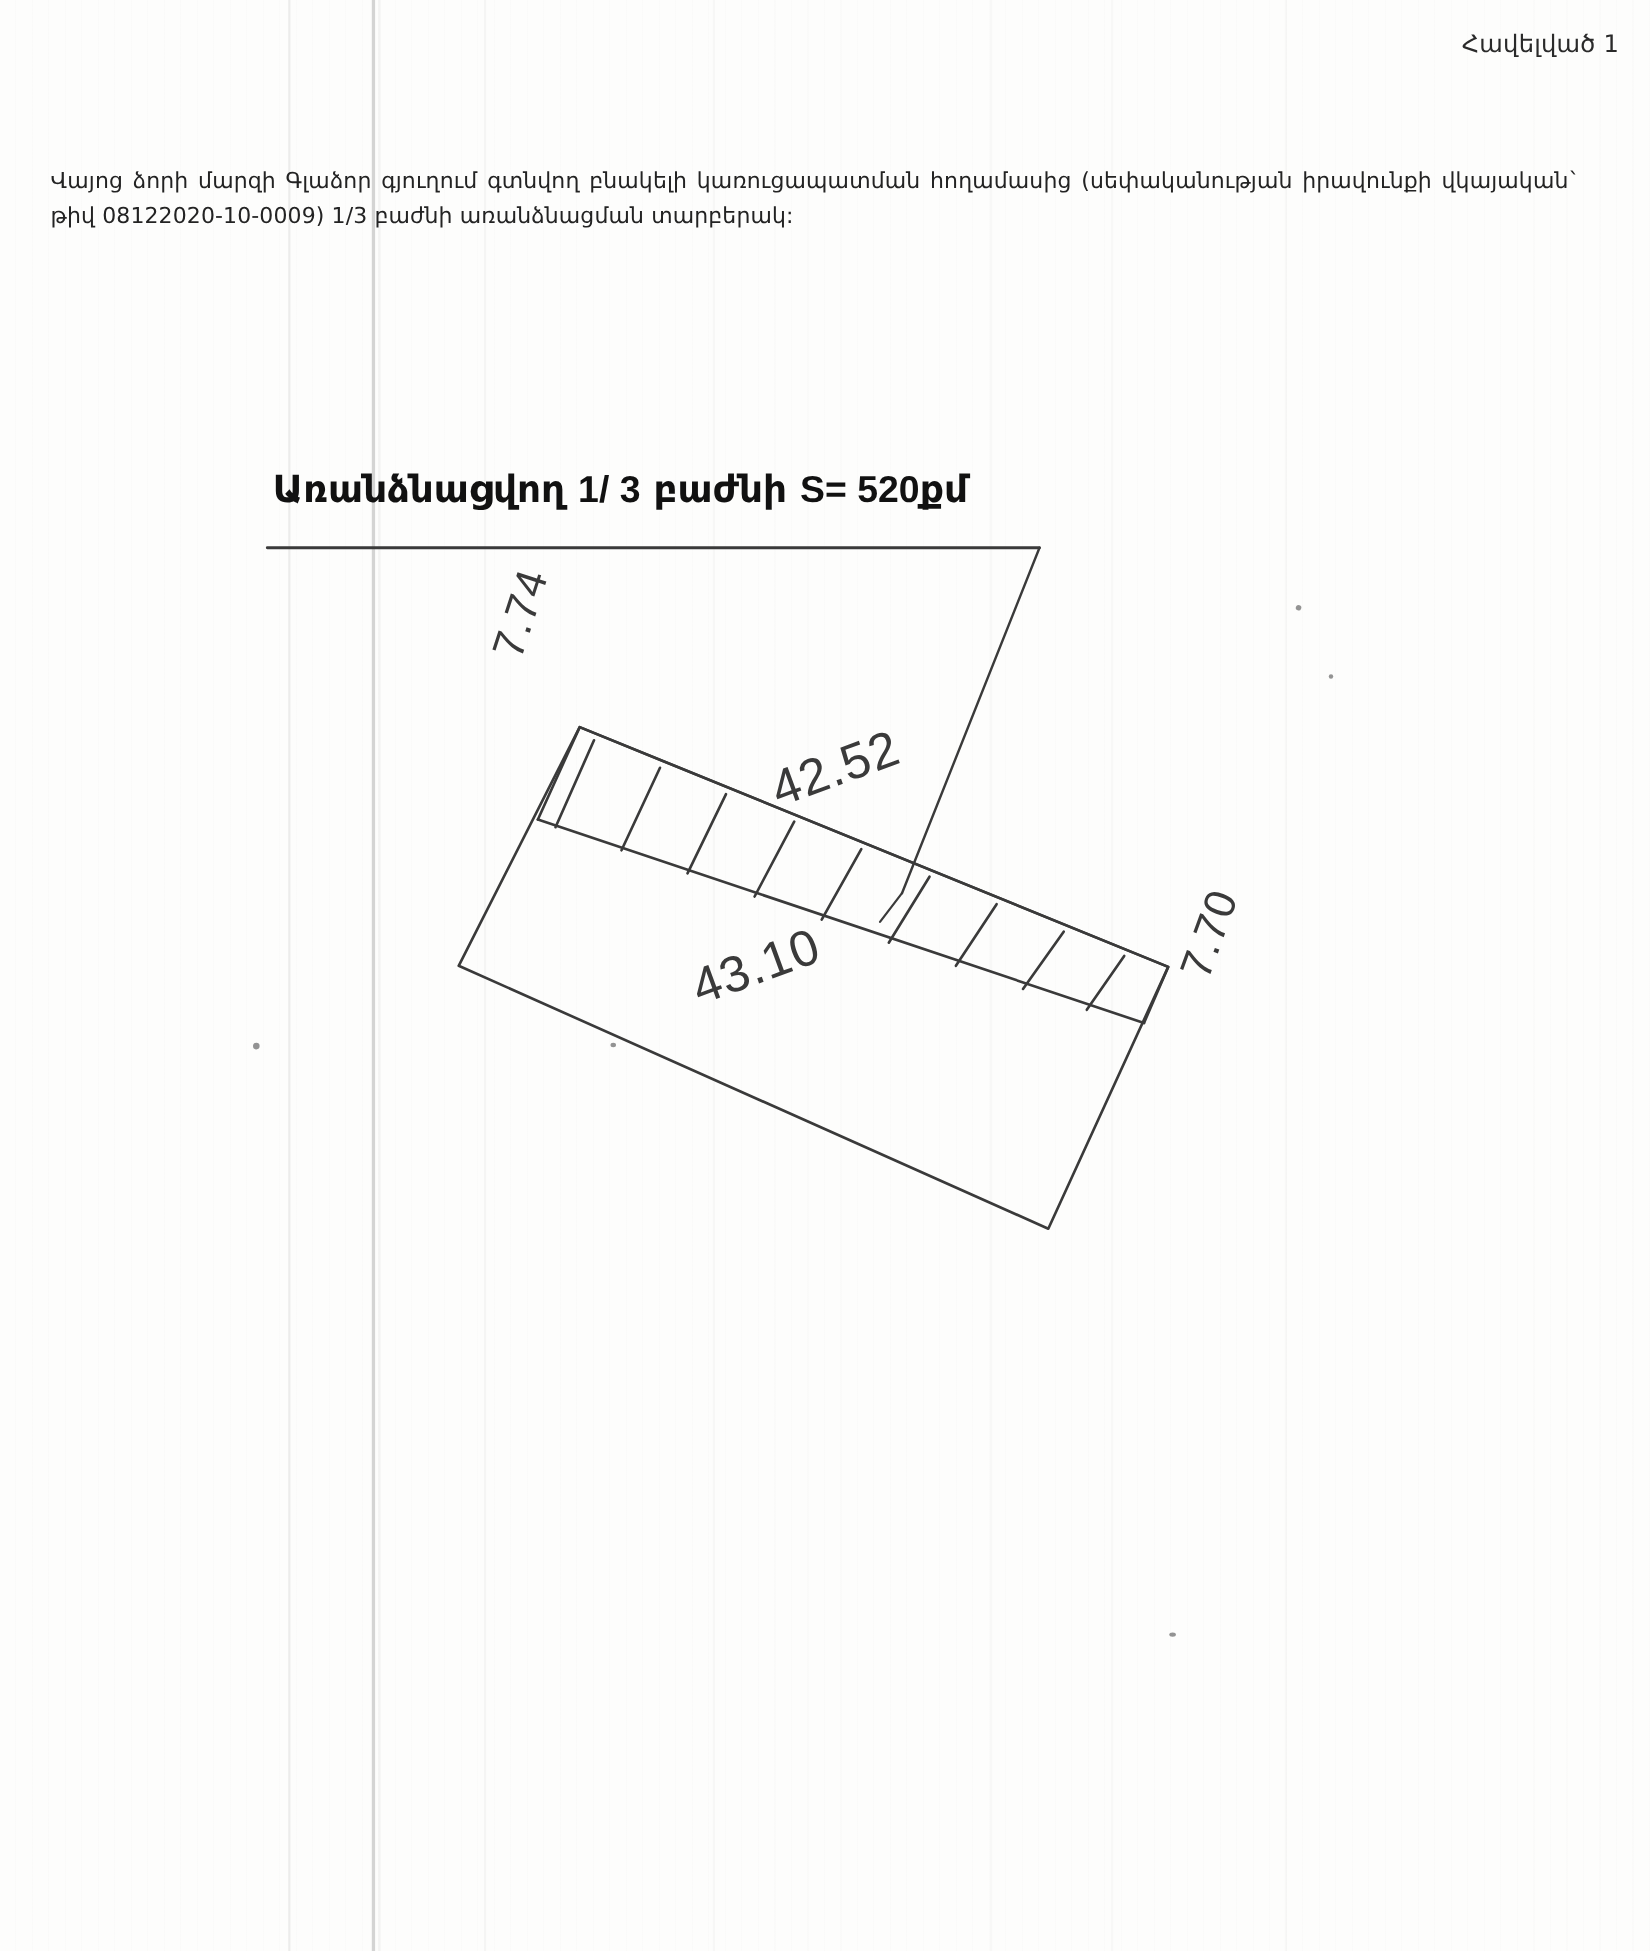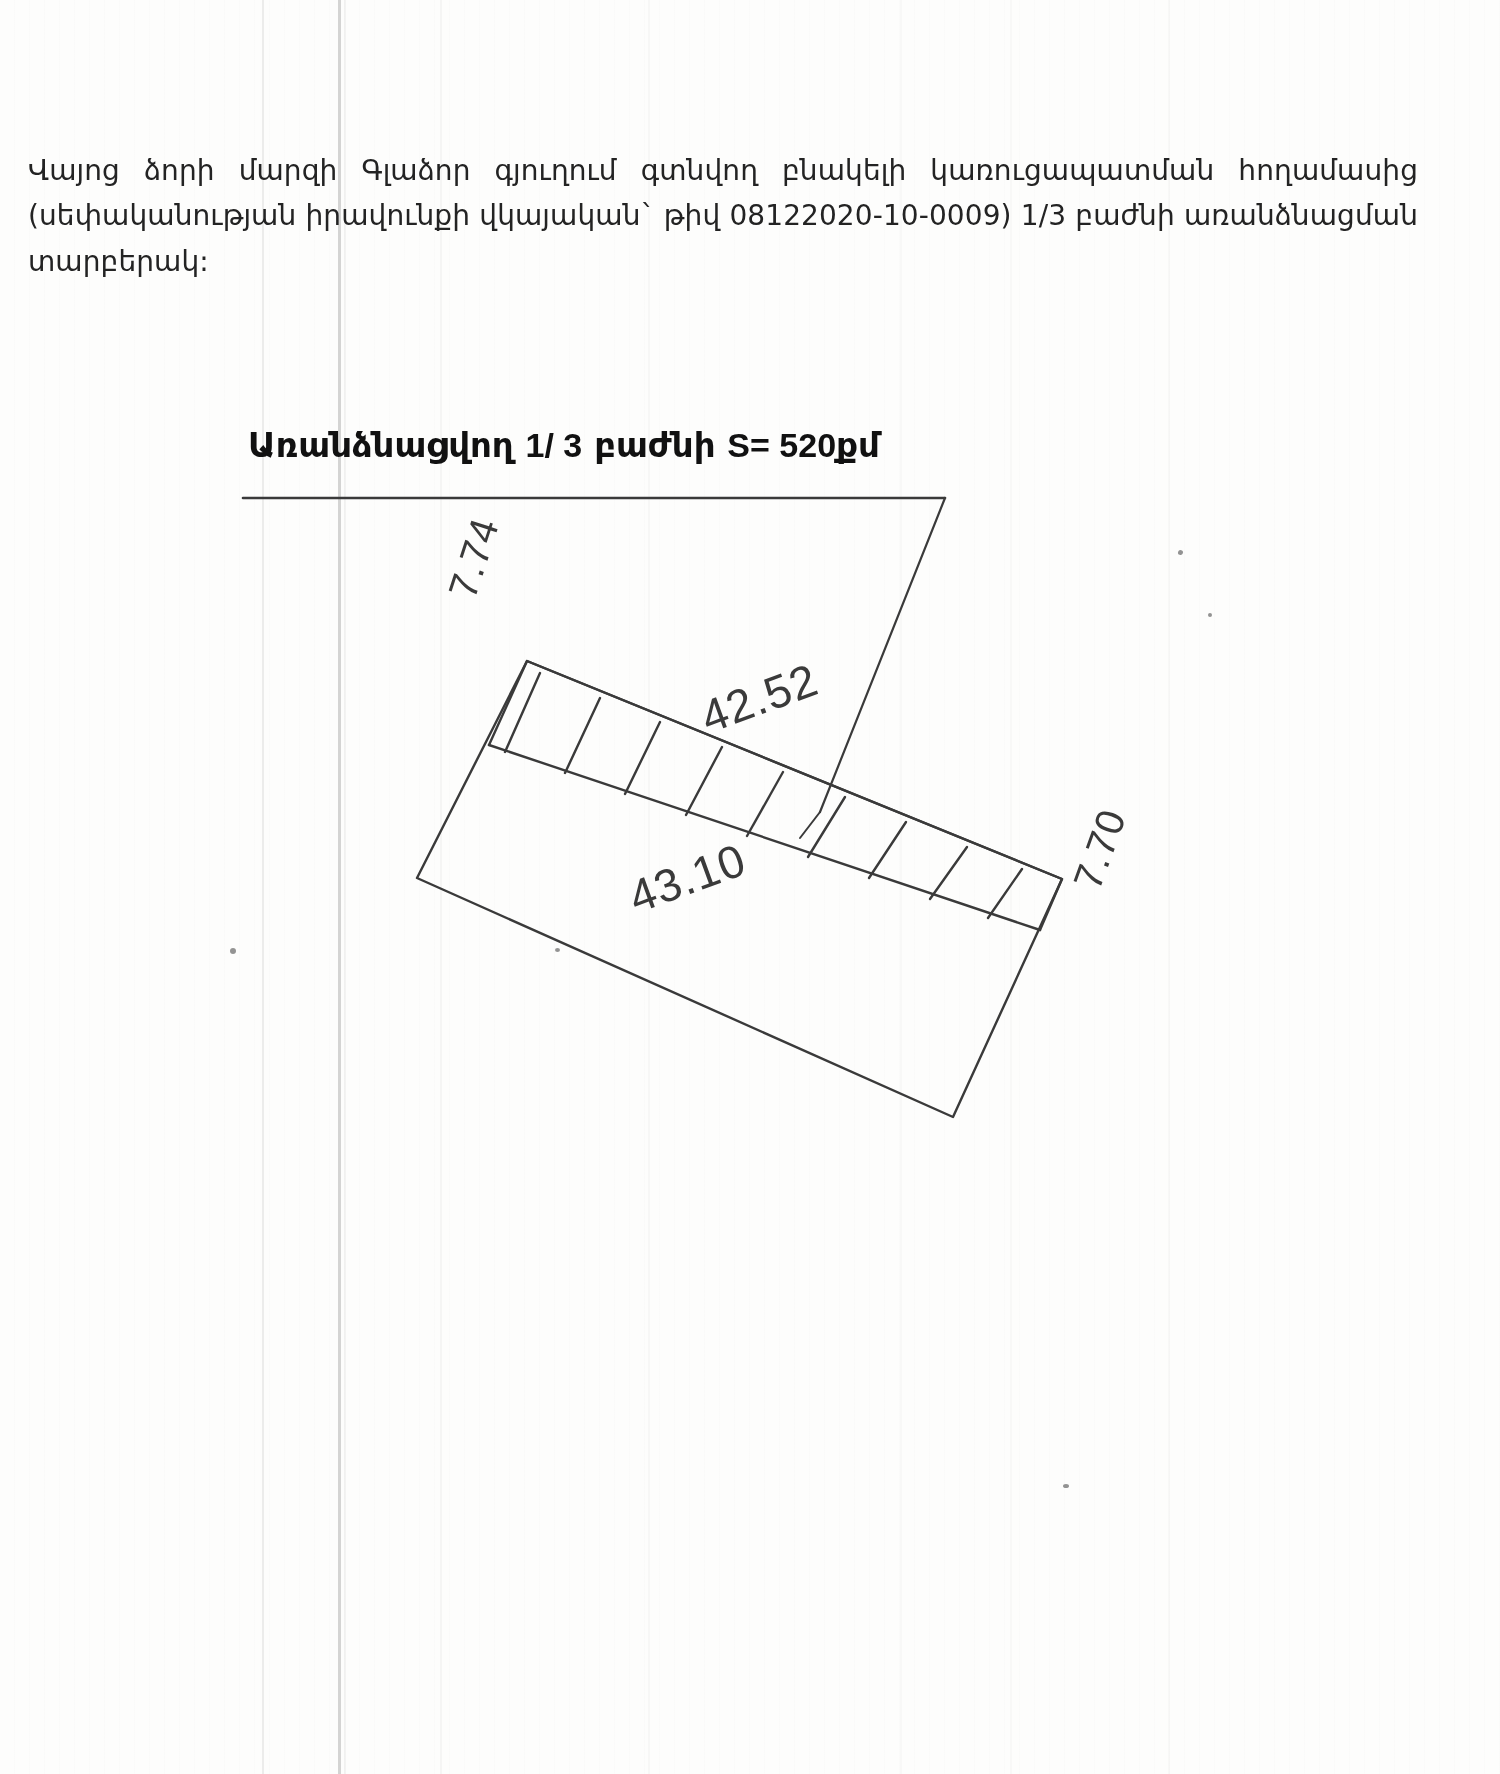"Հավելված 1" div { html: none -> <div>Հավելված 1</div> }
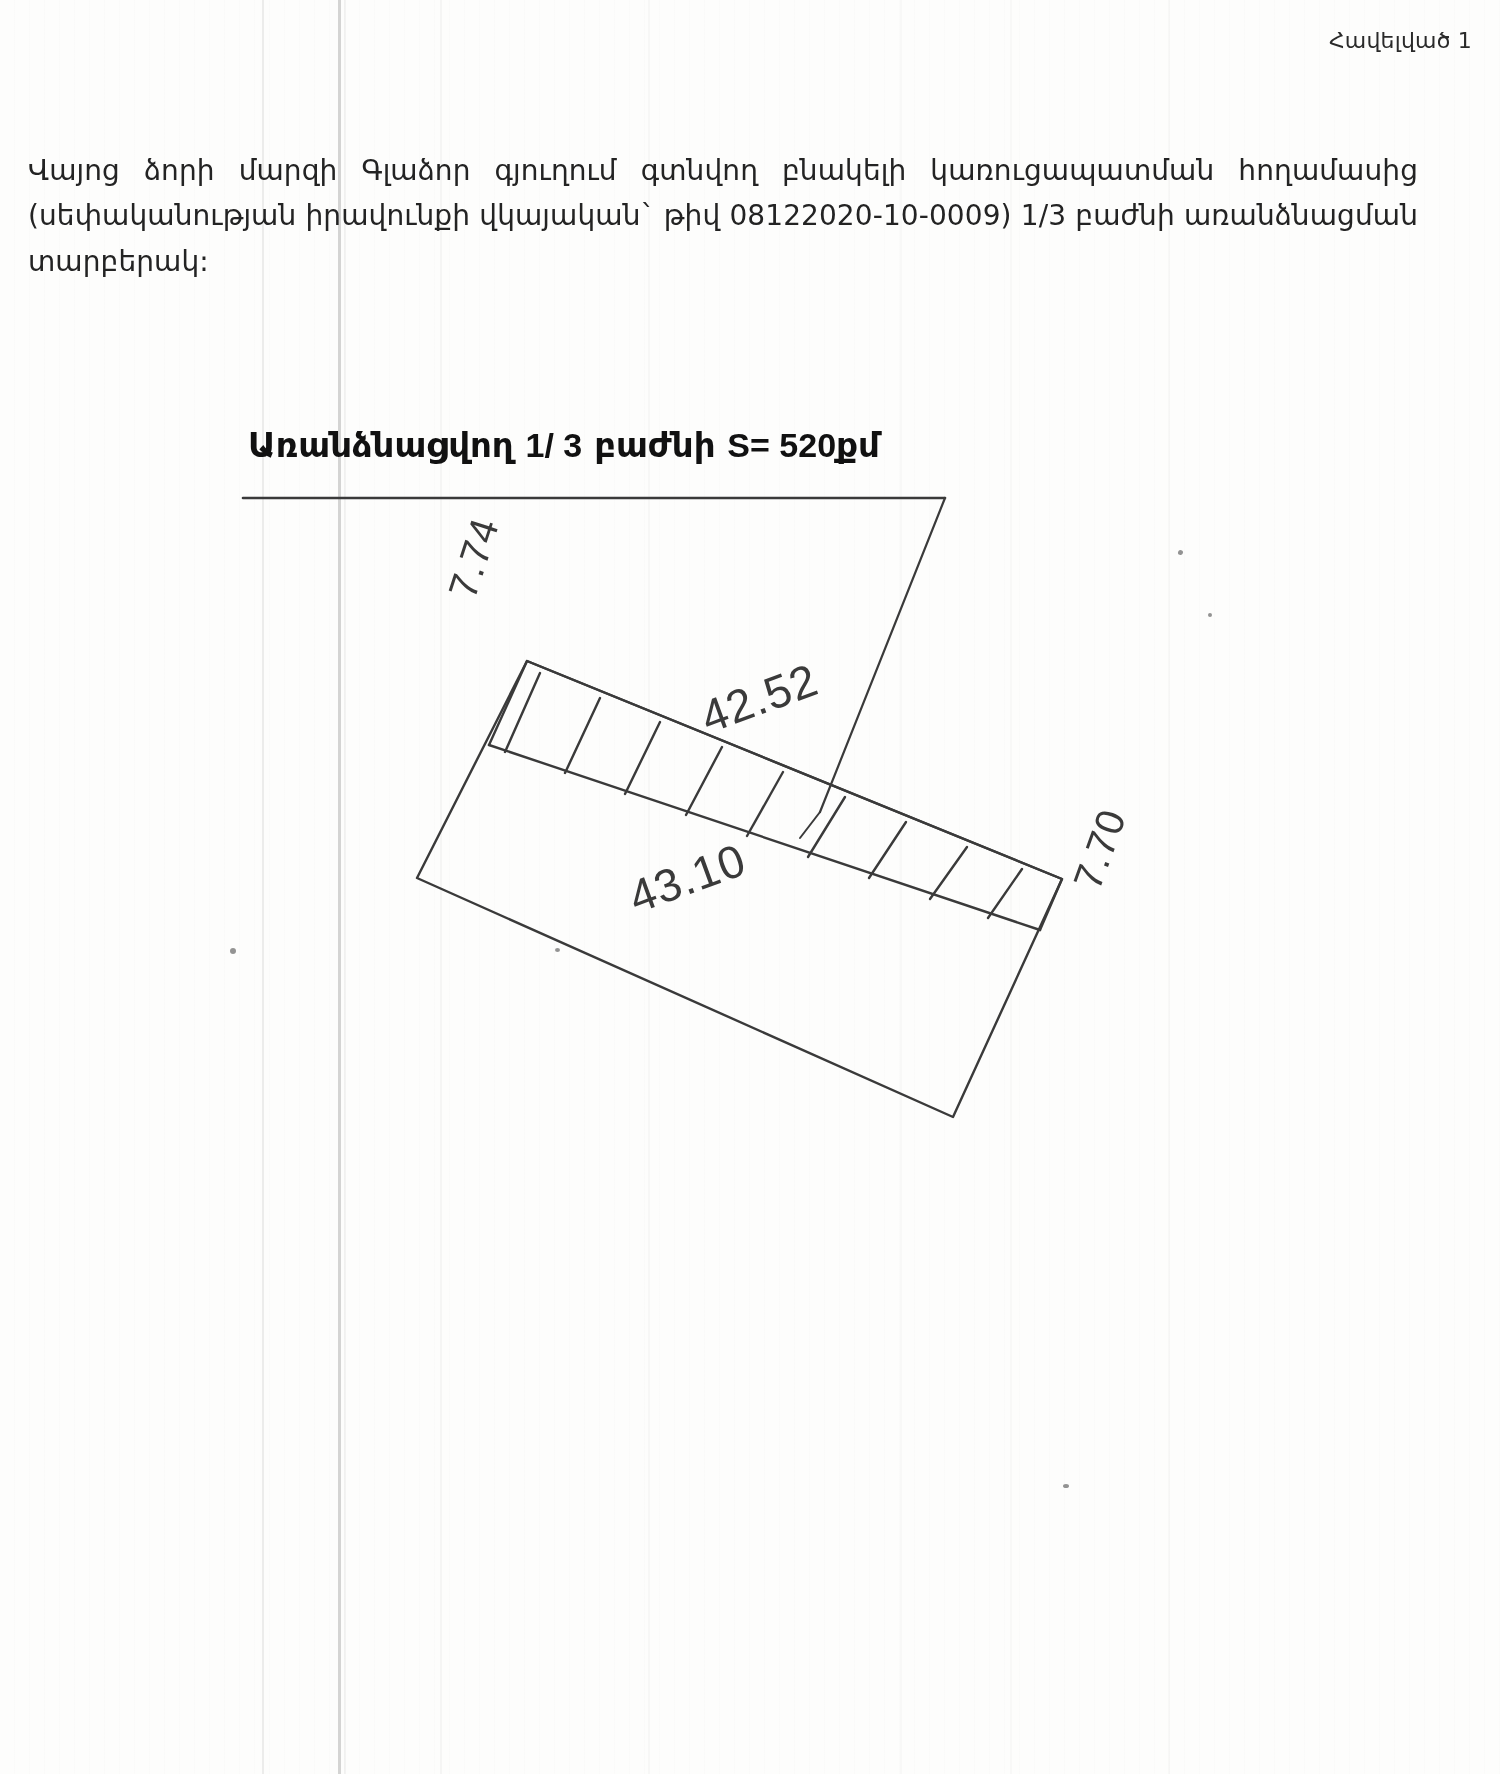"Վայոց ձորի մարզի Գլաձոր գյուղում" .para { font-size: 28px -> 20px; left: 28px -> 46px }
